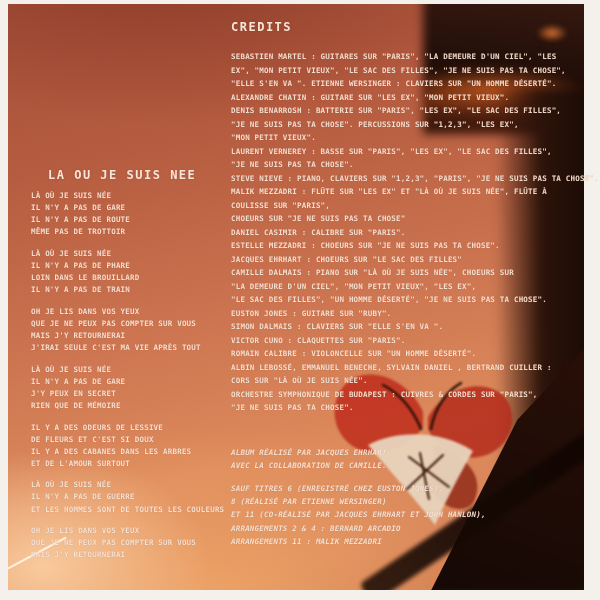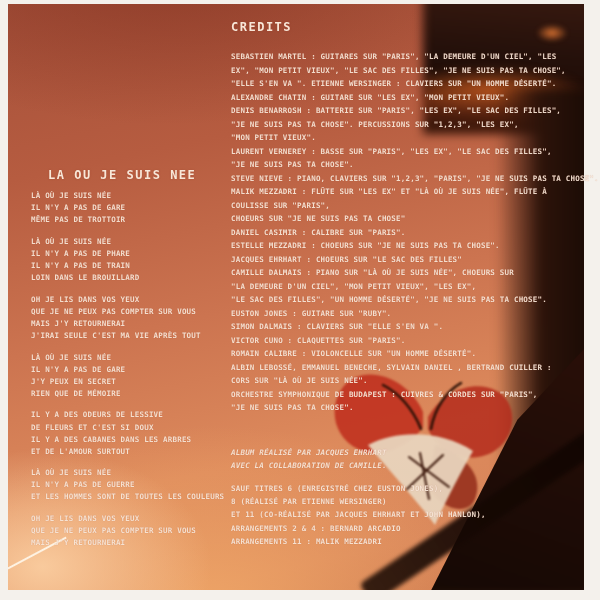"IL N'Y A PAS DE ROUTE" div.line { html: none -> <div>IL N'Y A PAS DE ROUTE</div> }
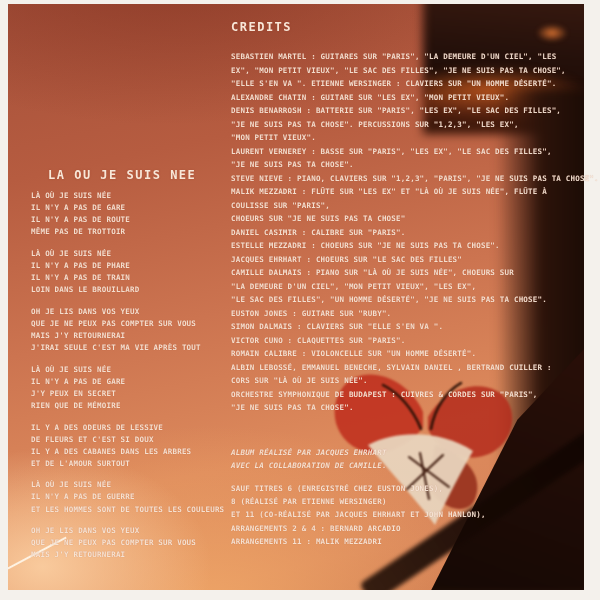"IL N'Y A PAS DE TRAIN" div.line { order: before "LOIN DANS LE BROUILLARD" -> after "LOIN DANS LE BROUILLARD" }
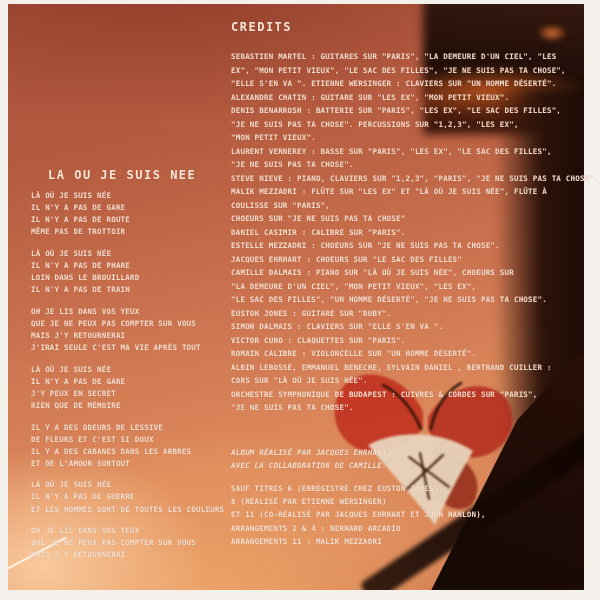"SAUF TITRES 6 (ENREGISTRÉ CHEZ" .notes .line { font-style: none -> italic }
